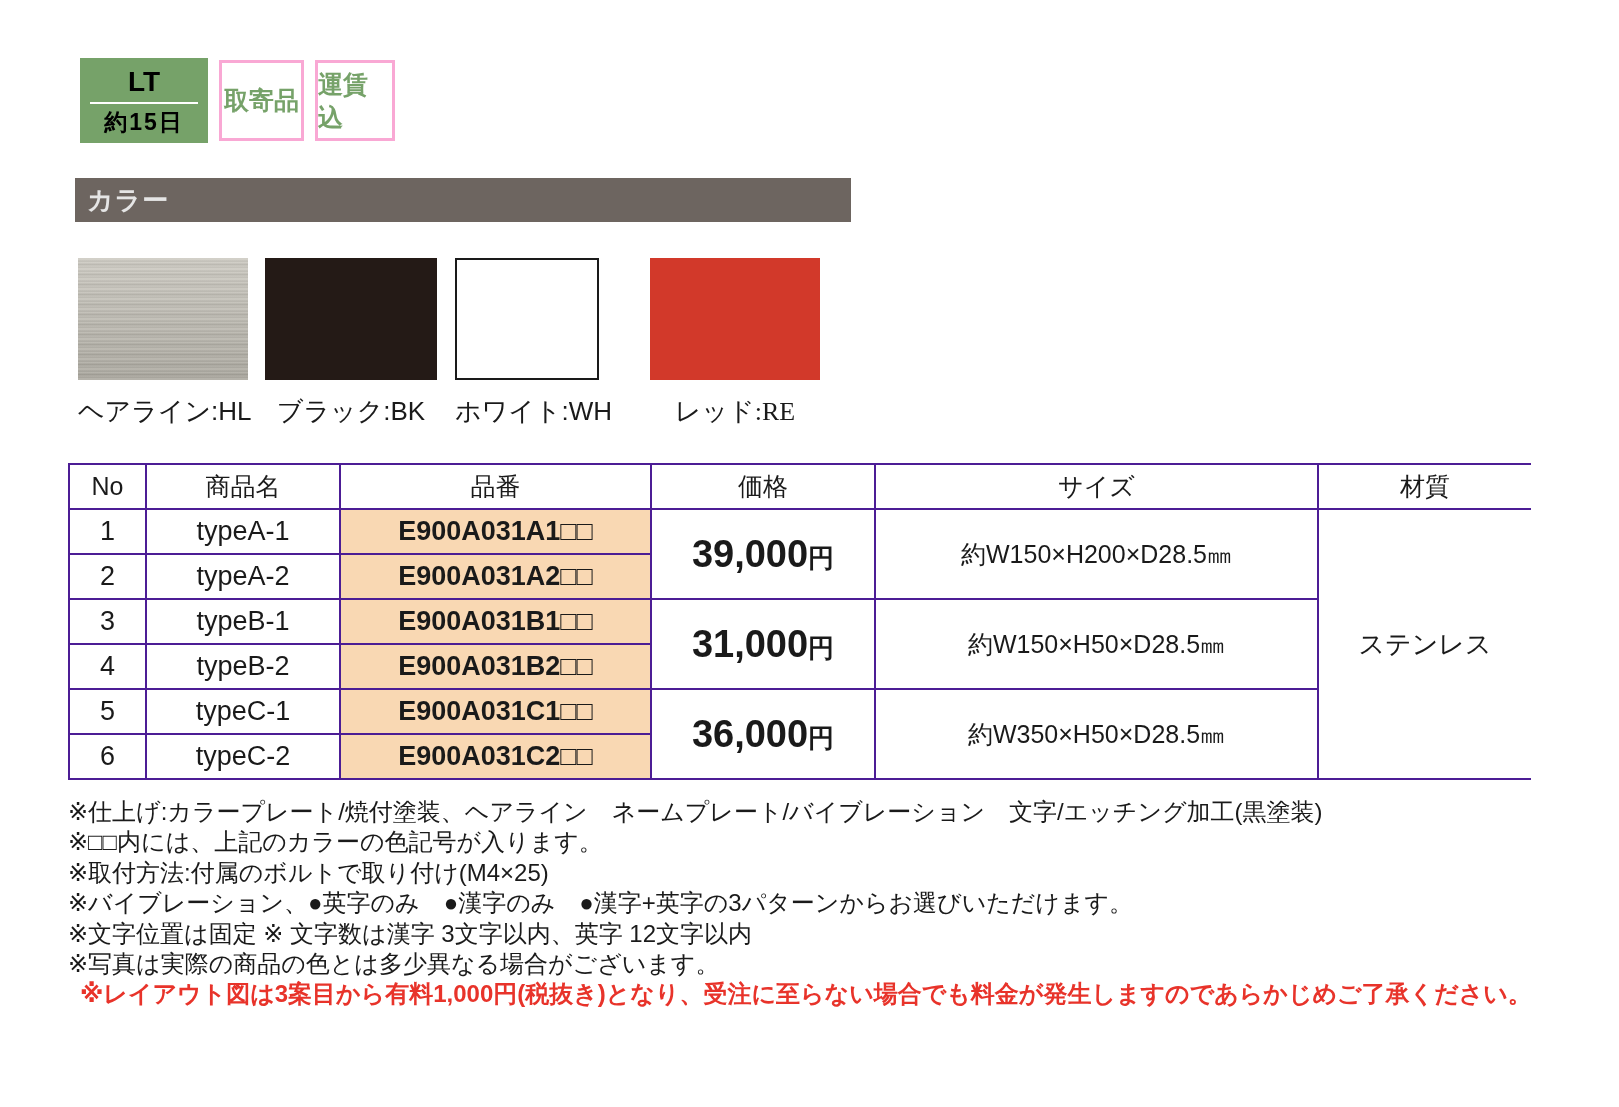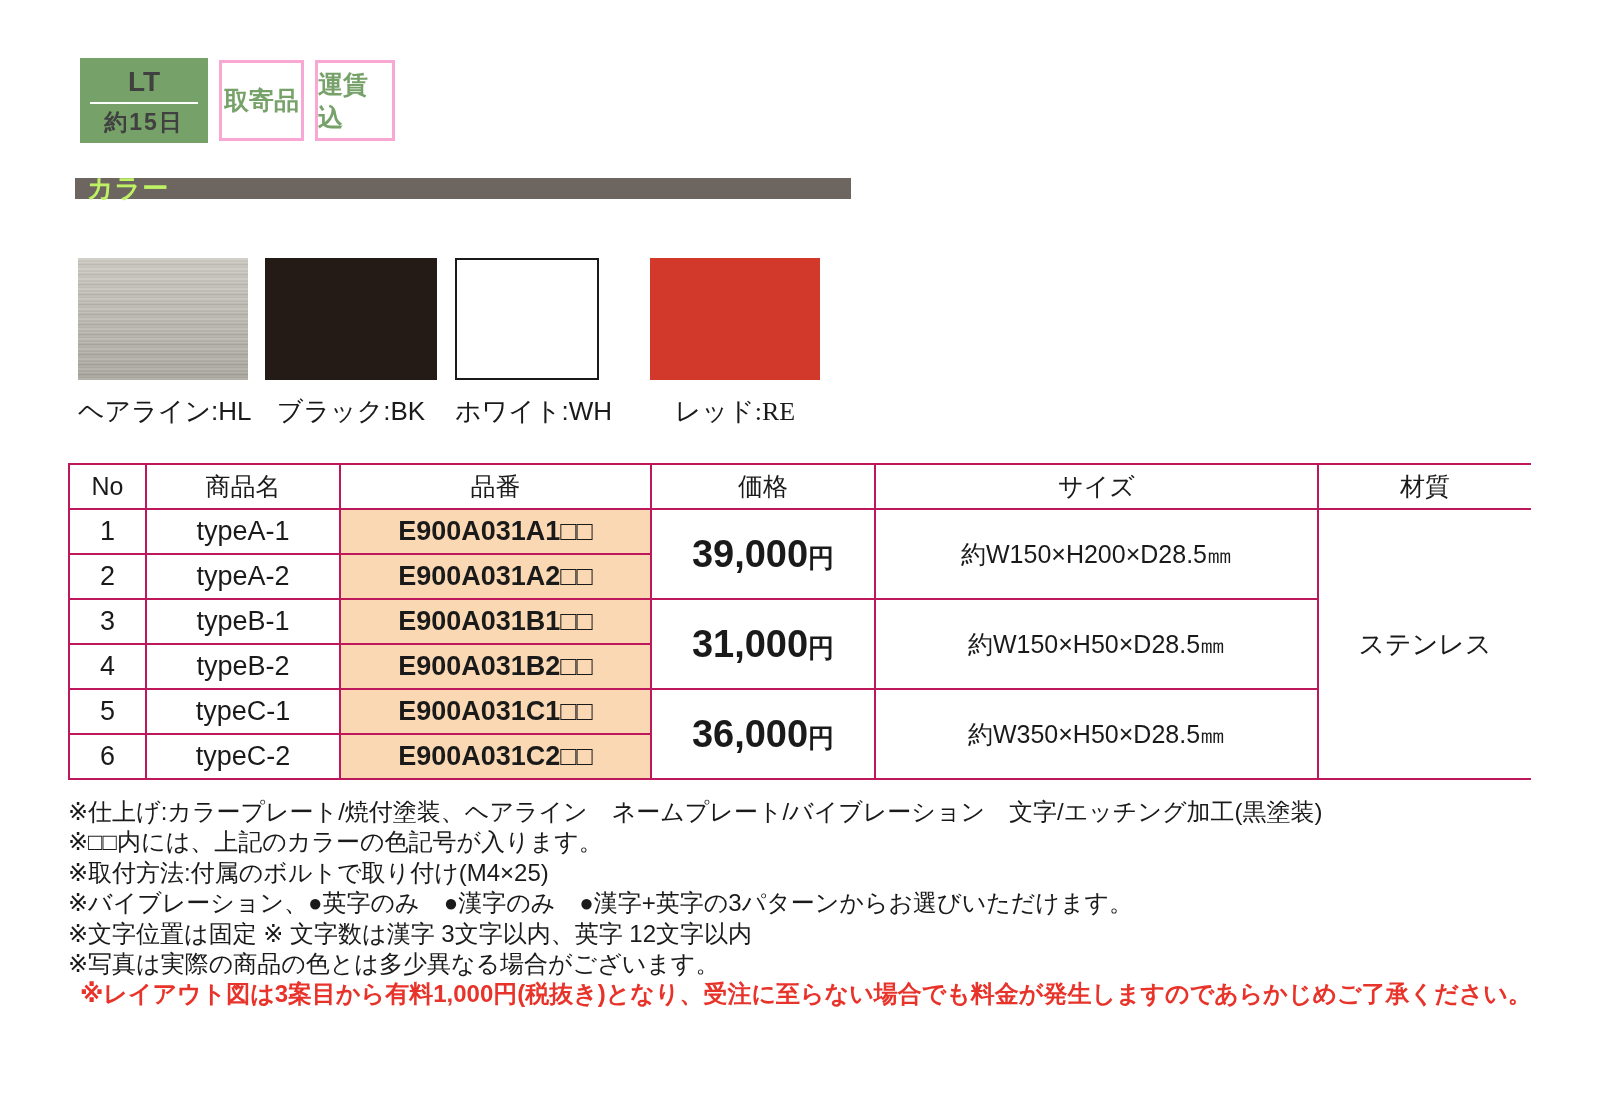"LT" .lt-badge { color: #404040 -> #000000 }
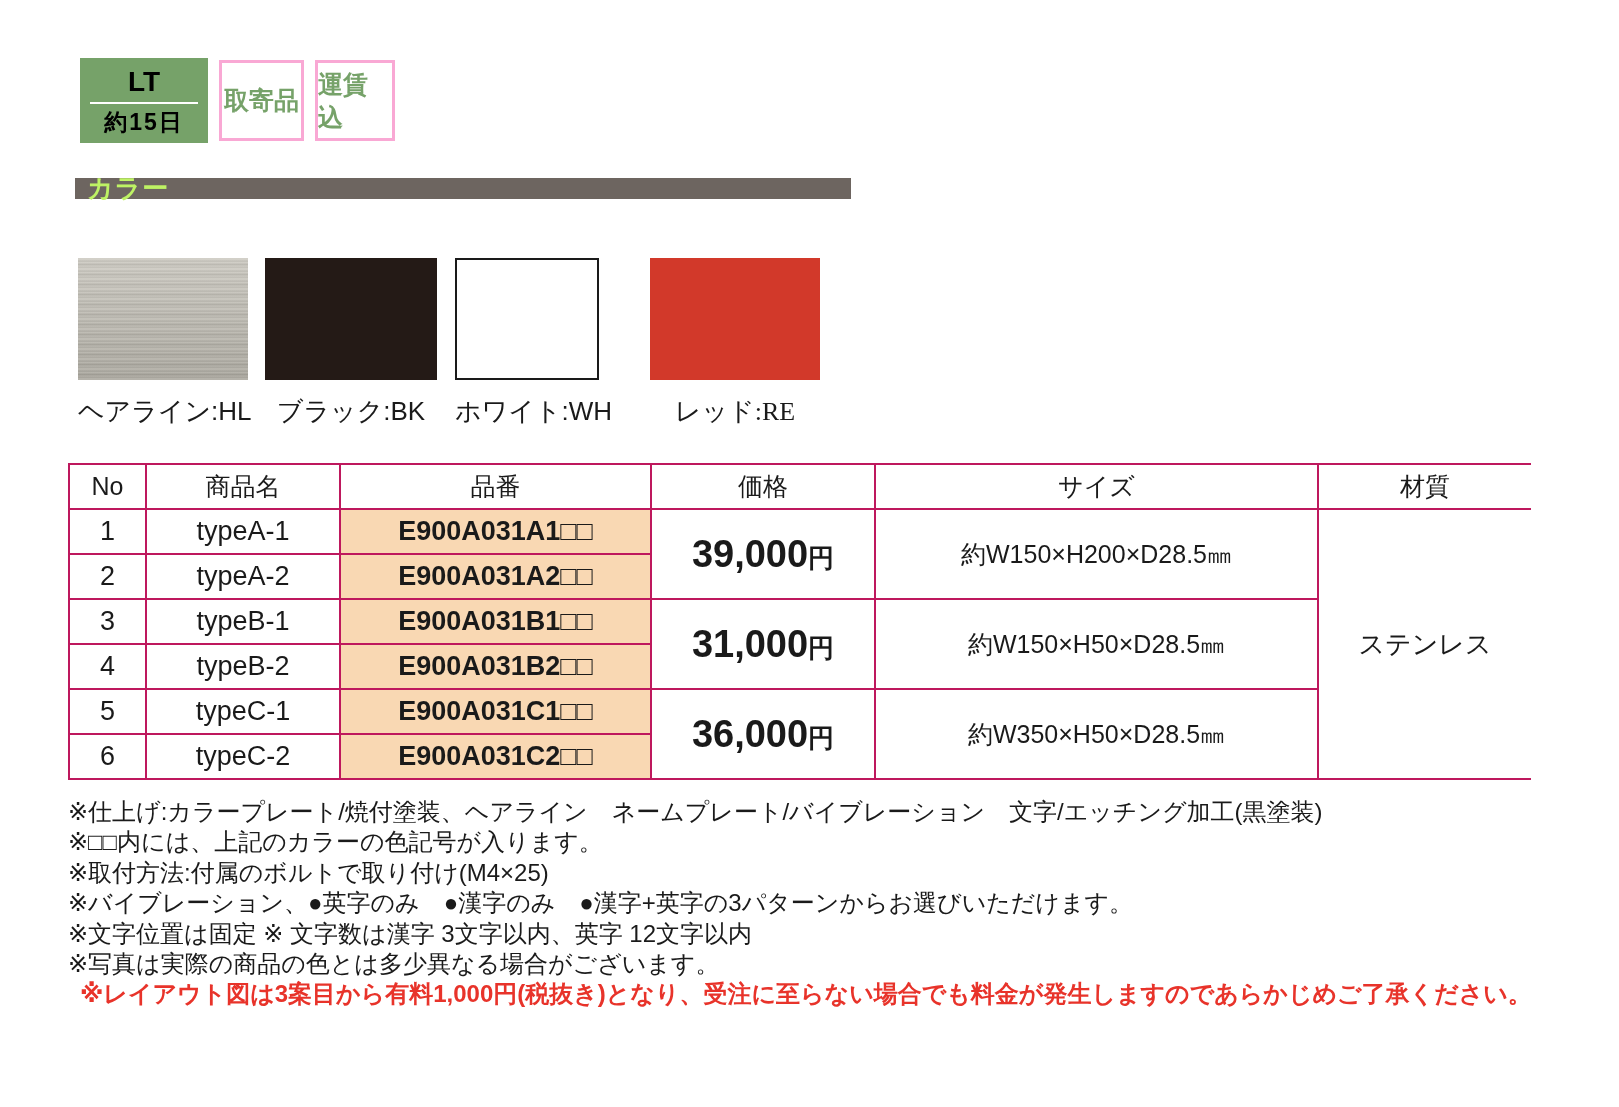"カラー" .color-bar { color: #bef264 -> #e5e5e5; height: 21px -> 44px }
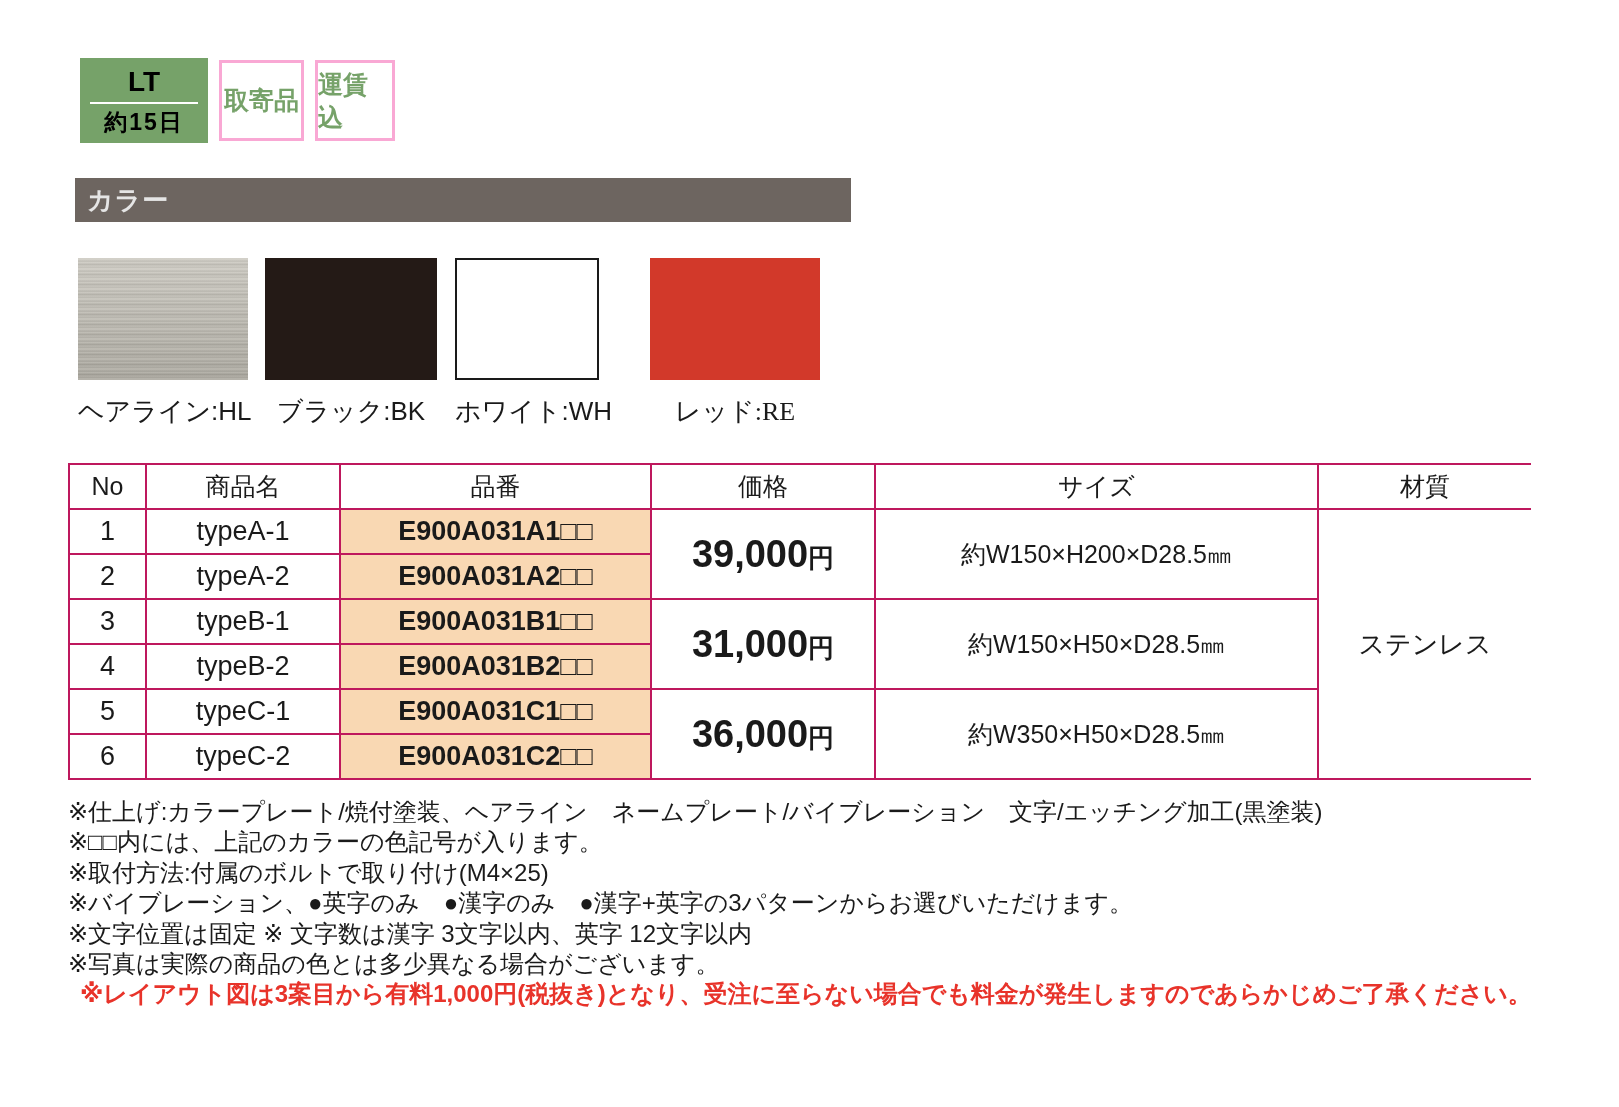"No" .product-table th, .product-table td { border: 2px solid #be185d -> 2px solid #4c1d95 }
